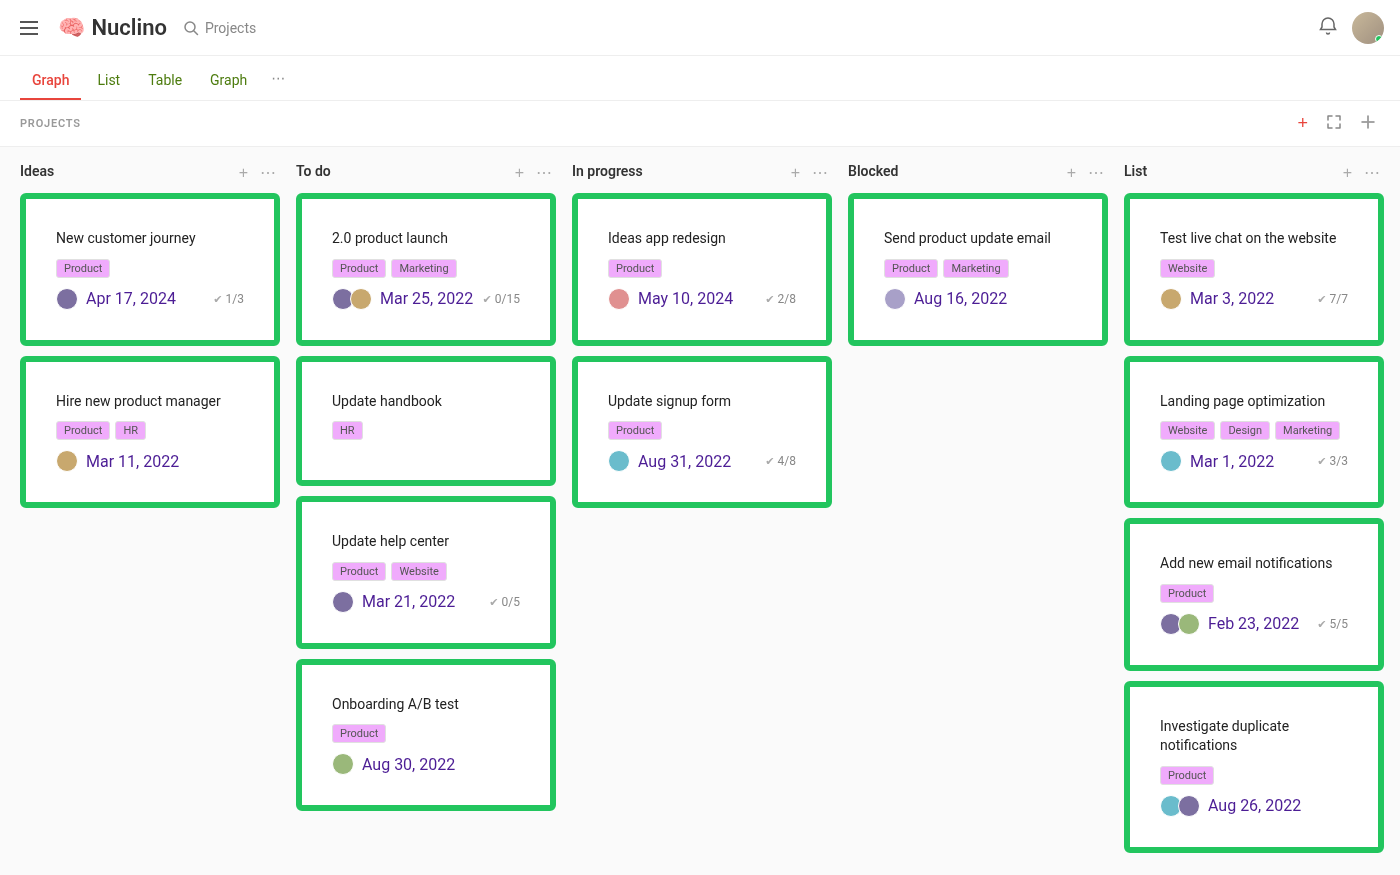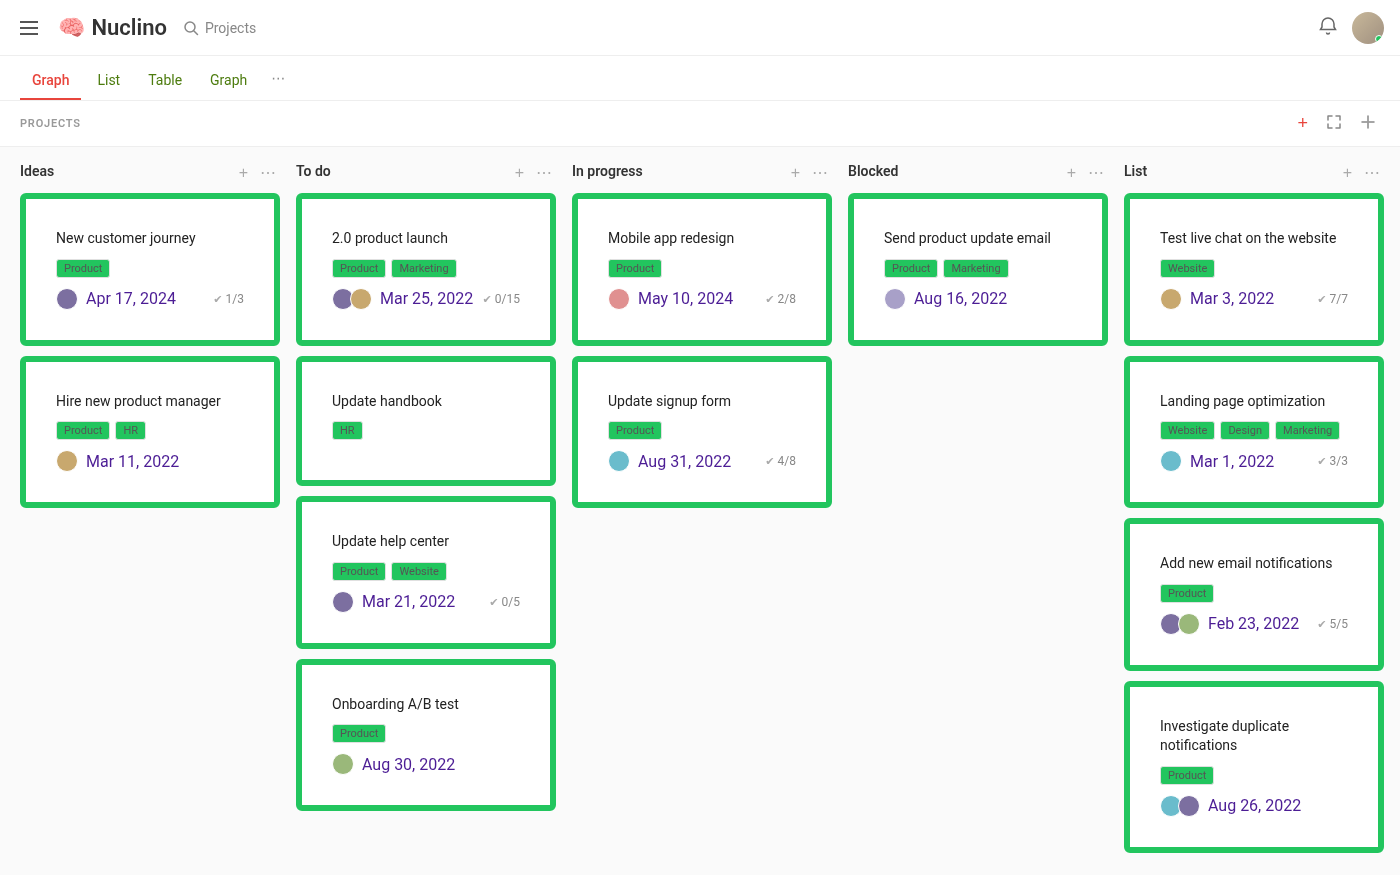"Mobile app redesign" div.card-title { text: Mobile -> Ideas }
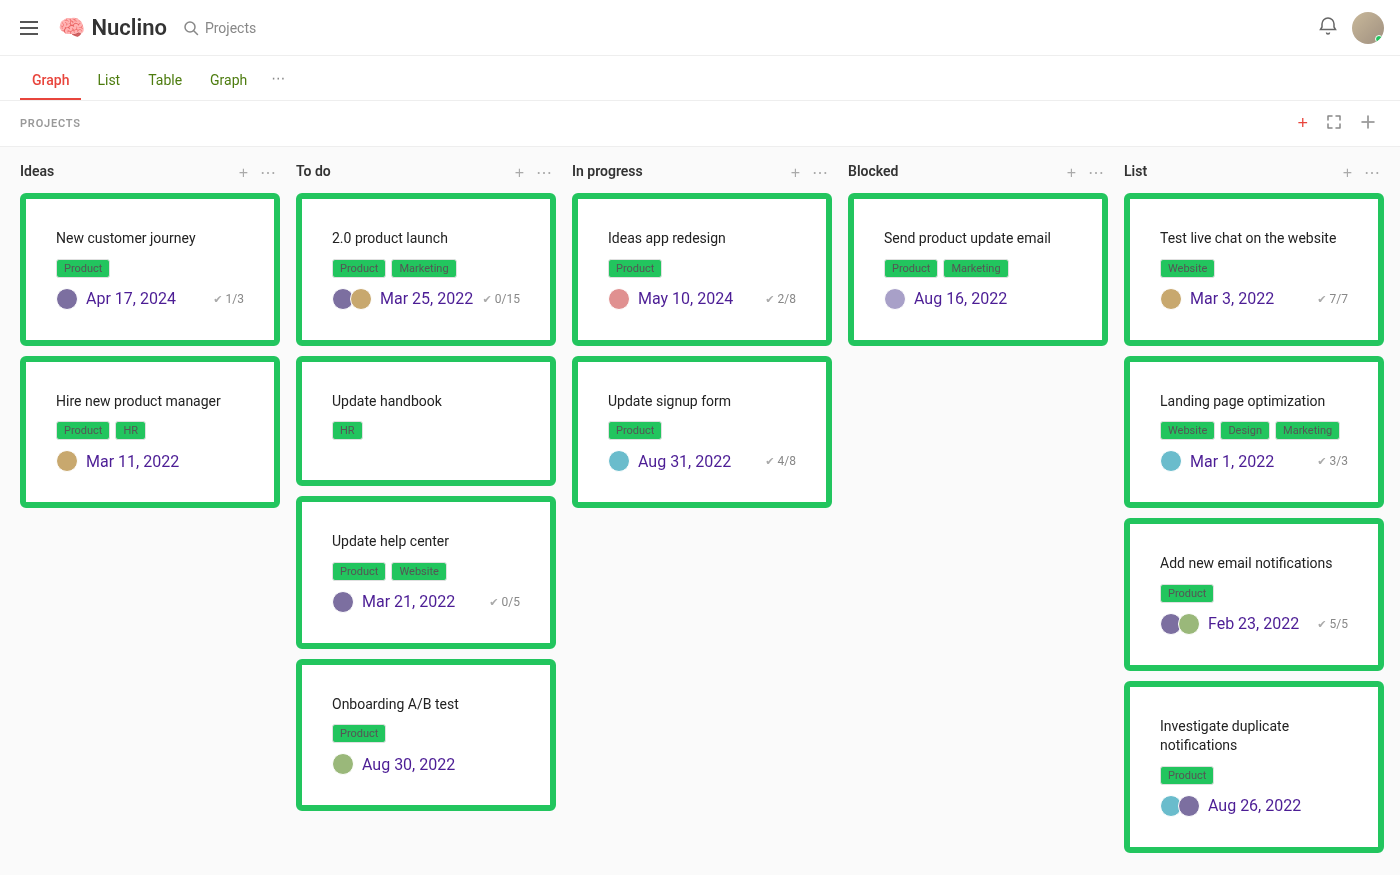"Product" .tag { background: #22c55e -> #f0abfc }
